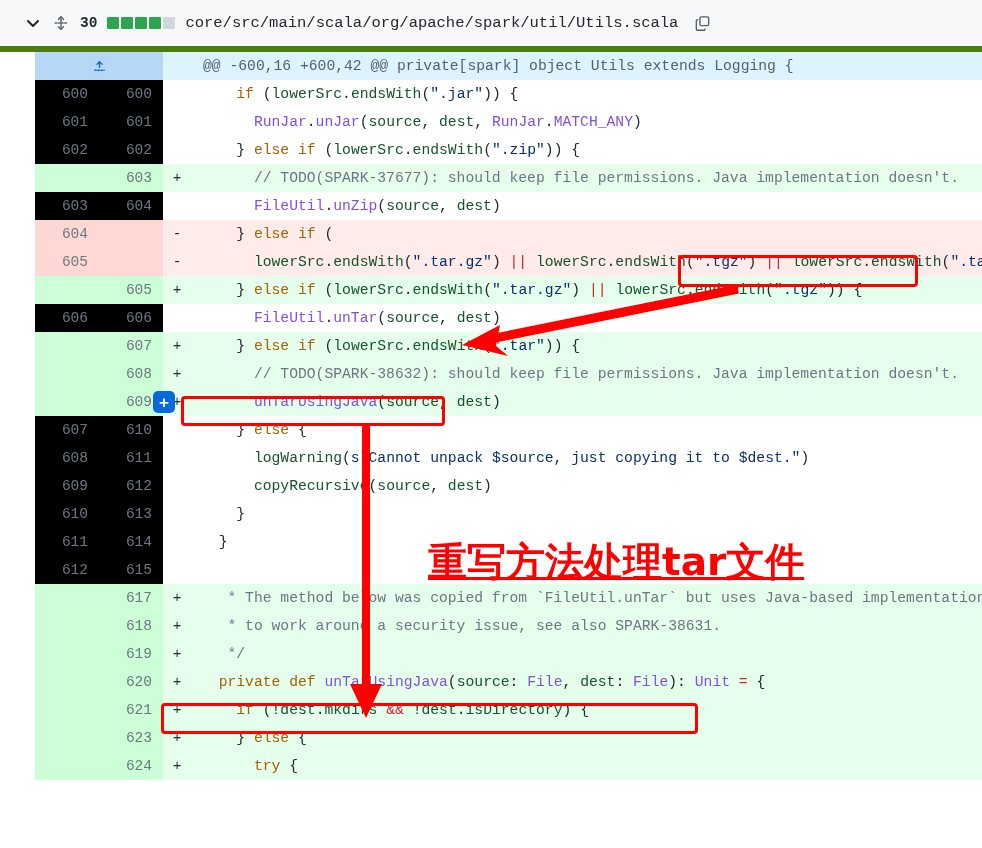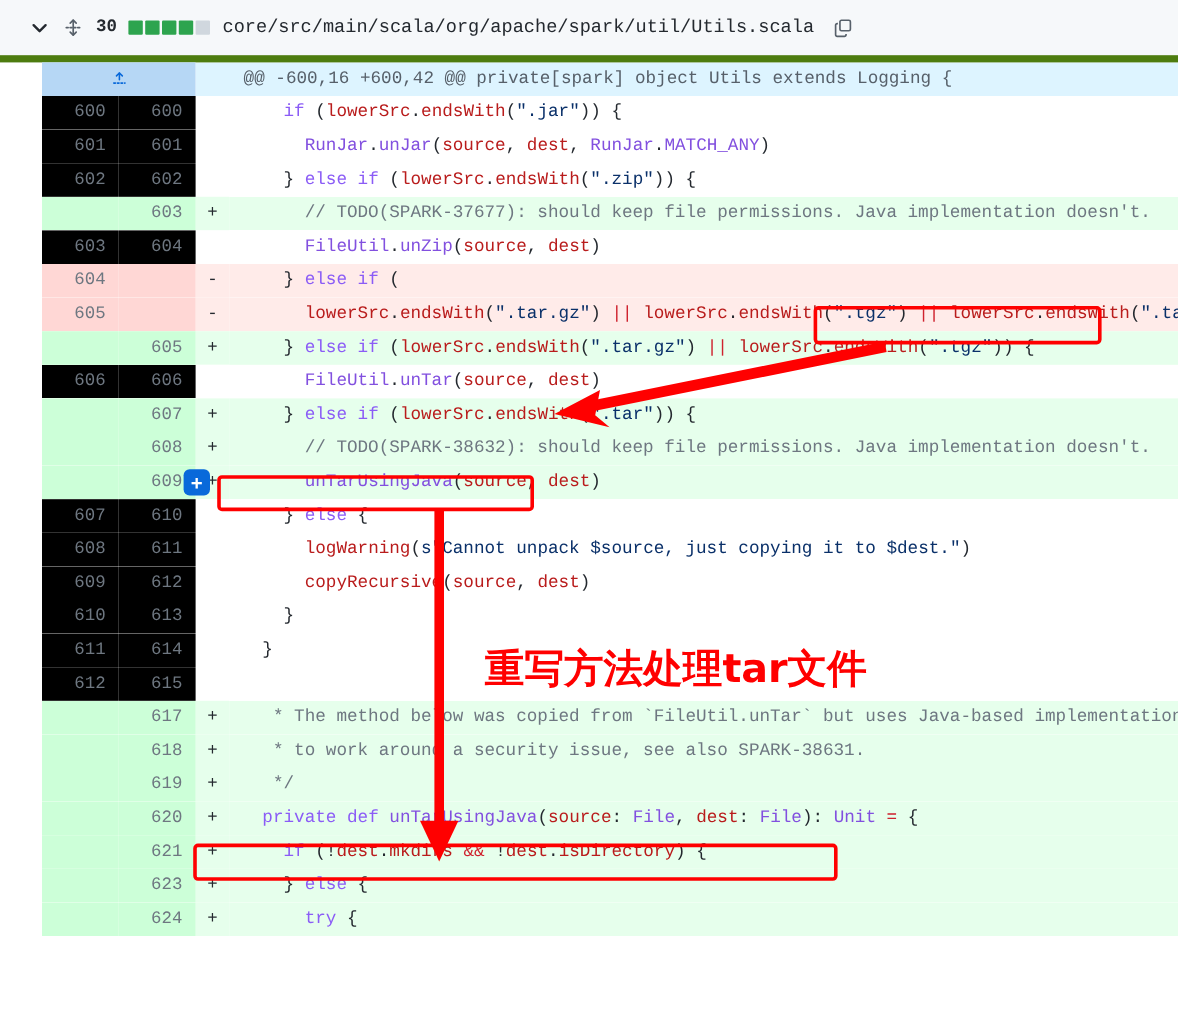"if" .k { color: #8b5cf6 -> #a16207 }
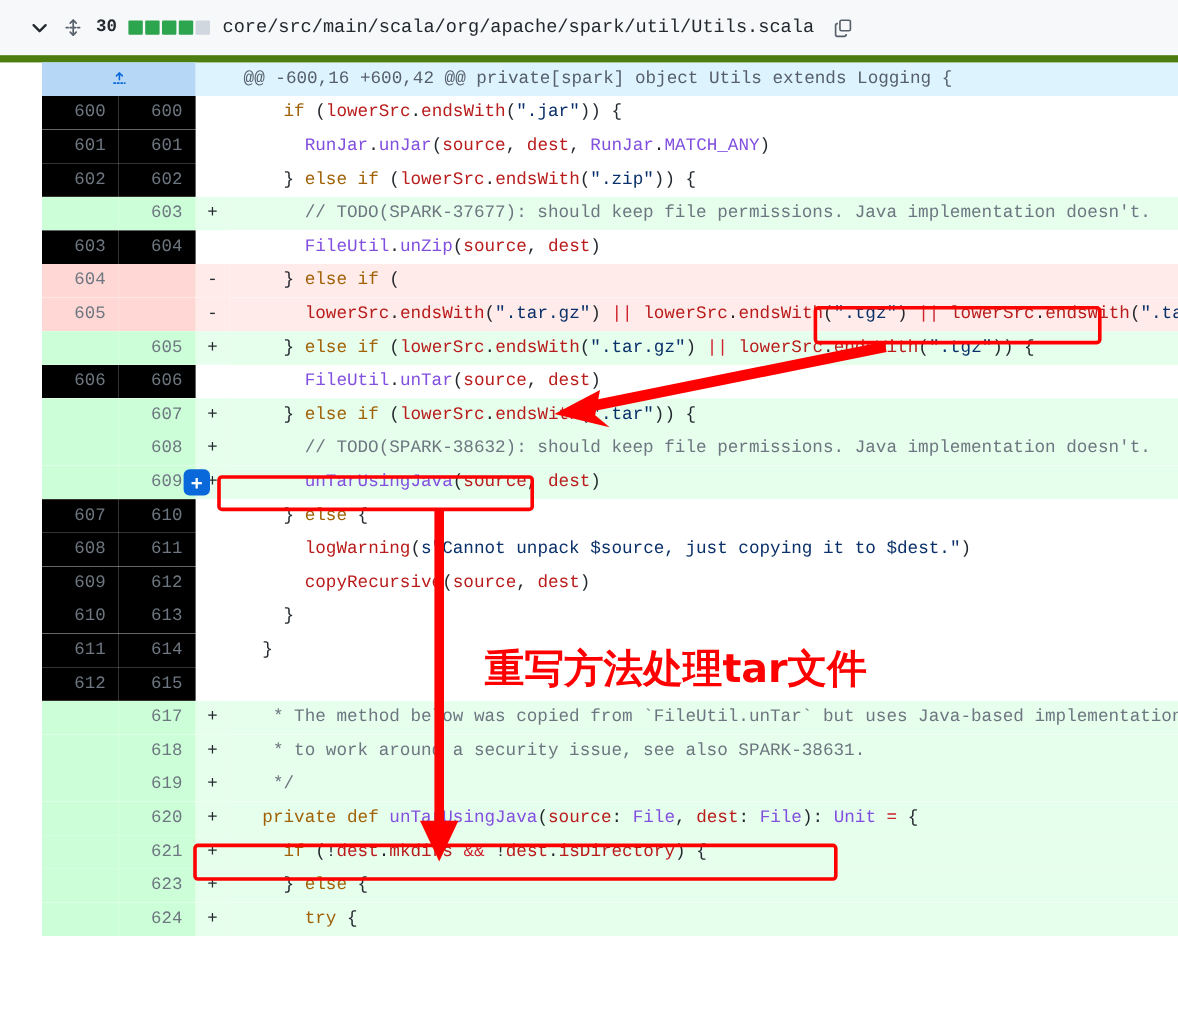"lowerSrc" .pl { color: #b91c1c -> #14532d }
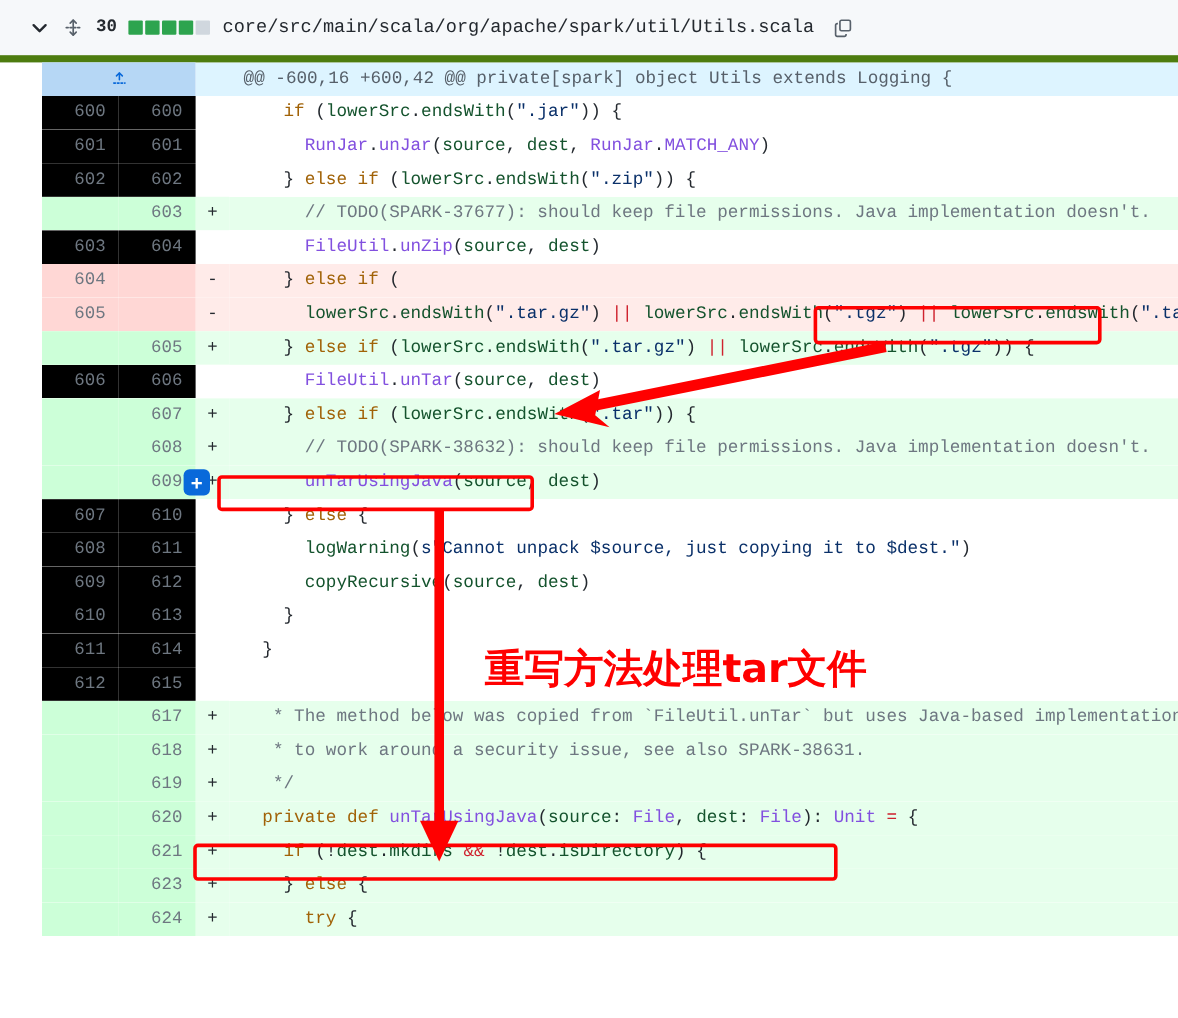"重写方法处理tar文件" div.ann-text { font-size: 33px -> 39px; left: 404px -> 428px; text-decoration: none -> underline }
